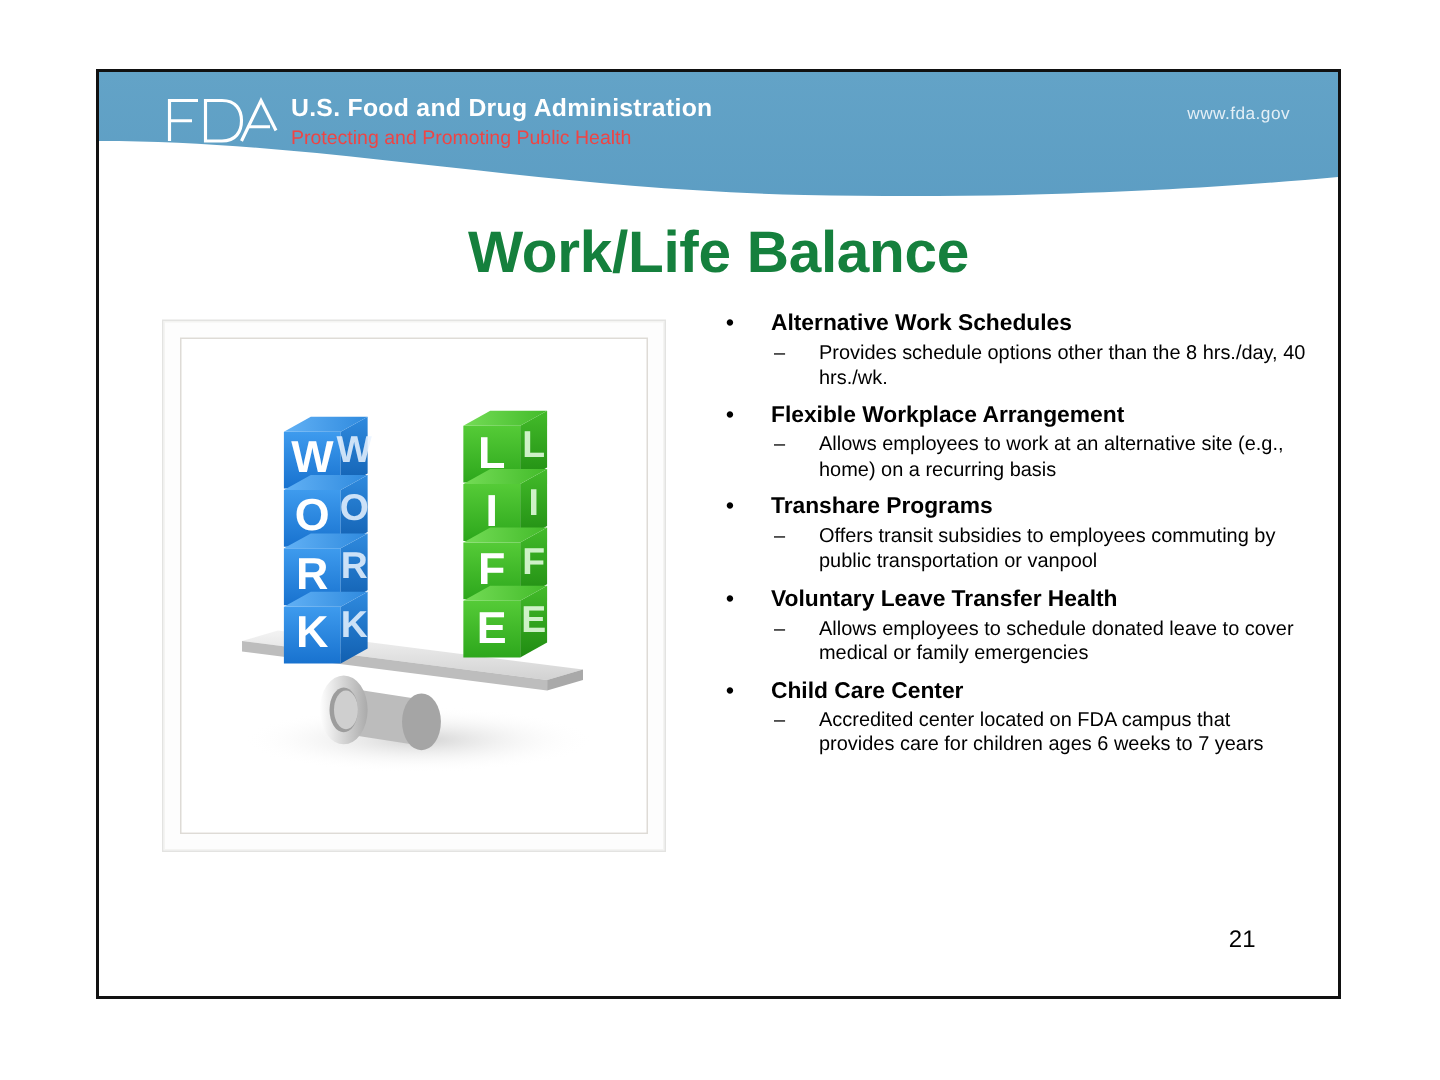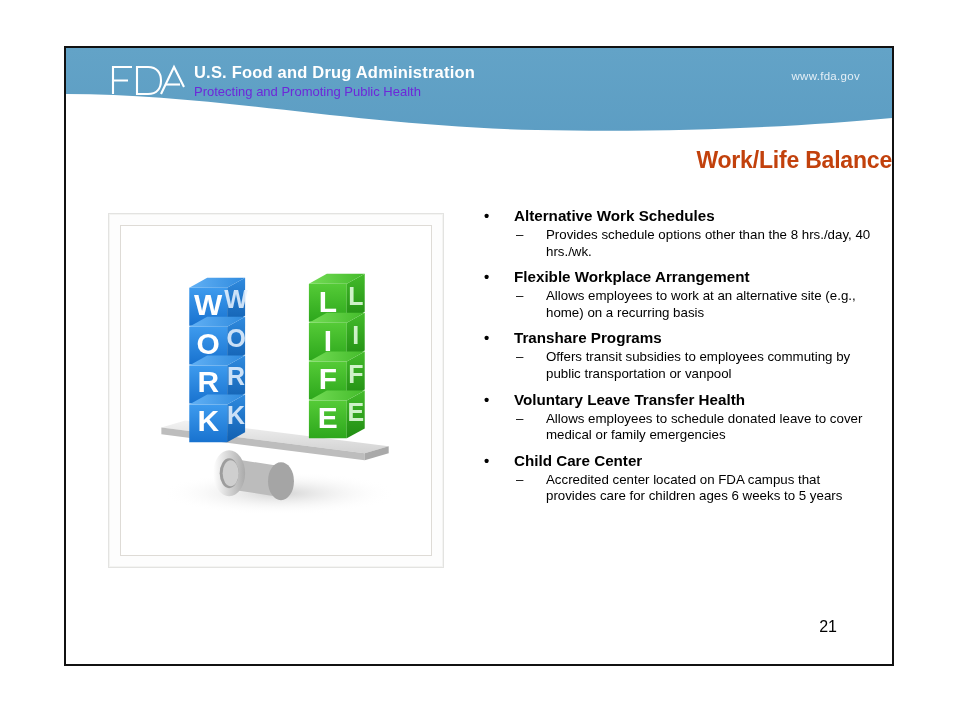"Protecting and Promoting Public Health" .banner-title-sub { color: #6d28d9 -> #ef4444 }
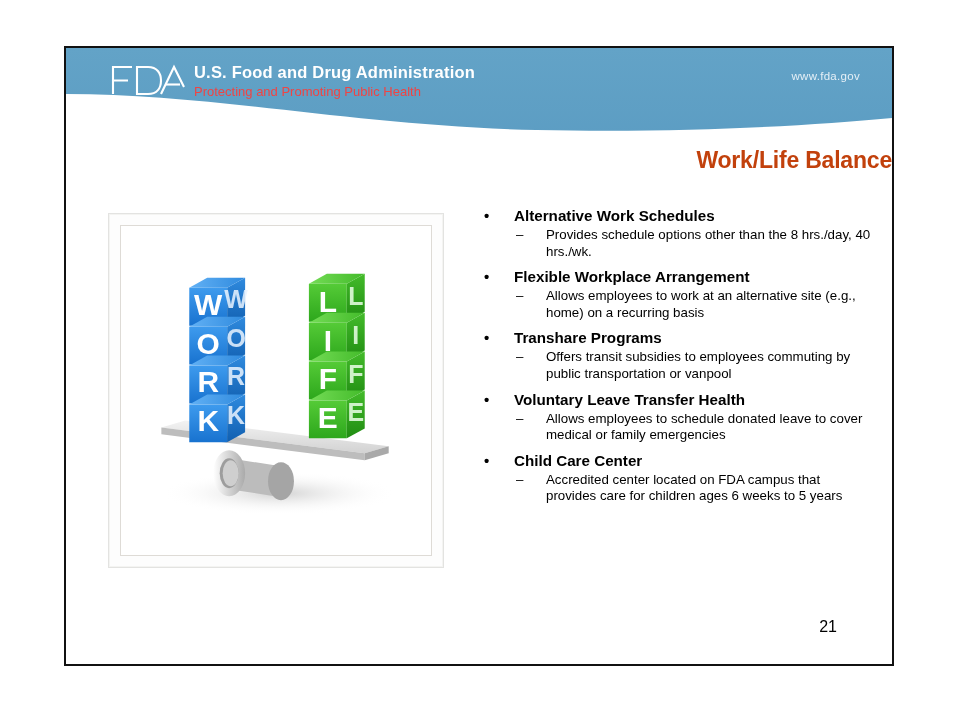"Work/Life Balance" .slide-title { color: #c2410c -> #15803d; font-size: 23px -> 39px; text-align: right -> center }
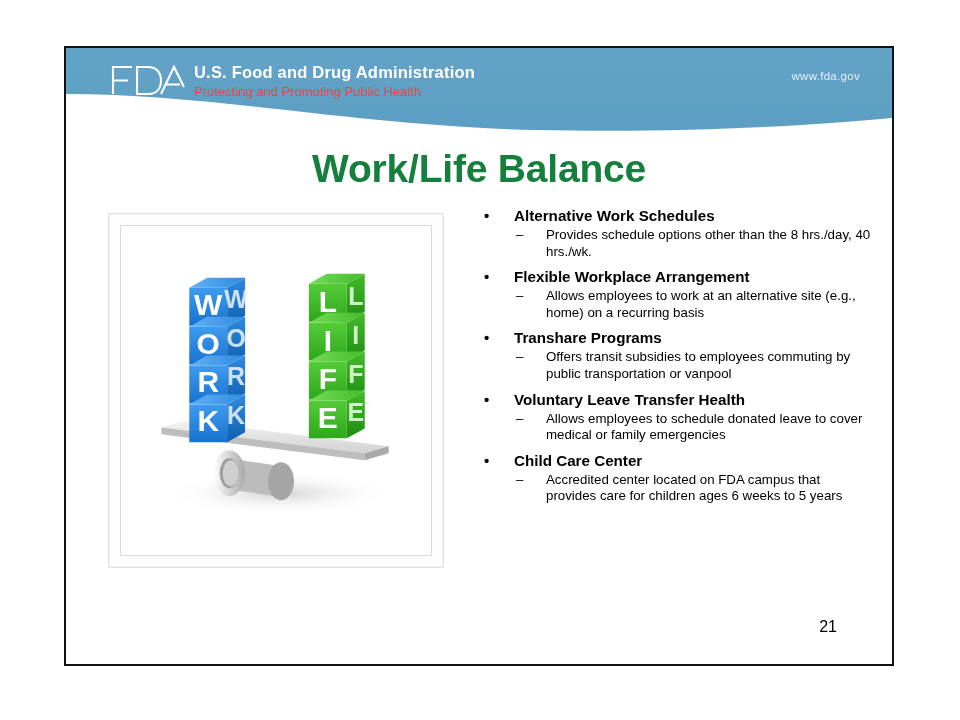"Accredited center located on FDA" span { text: 5 -> 7 }
